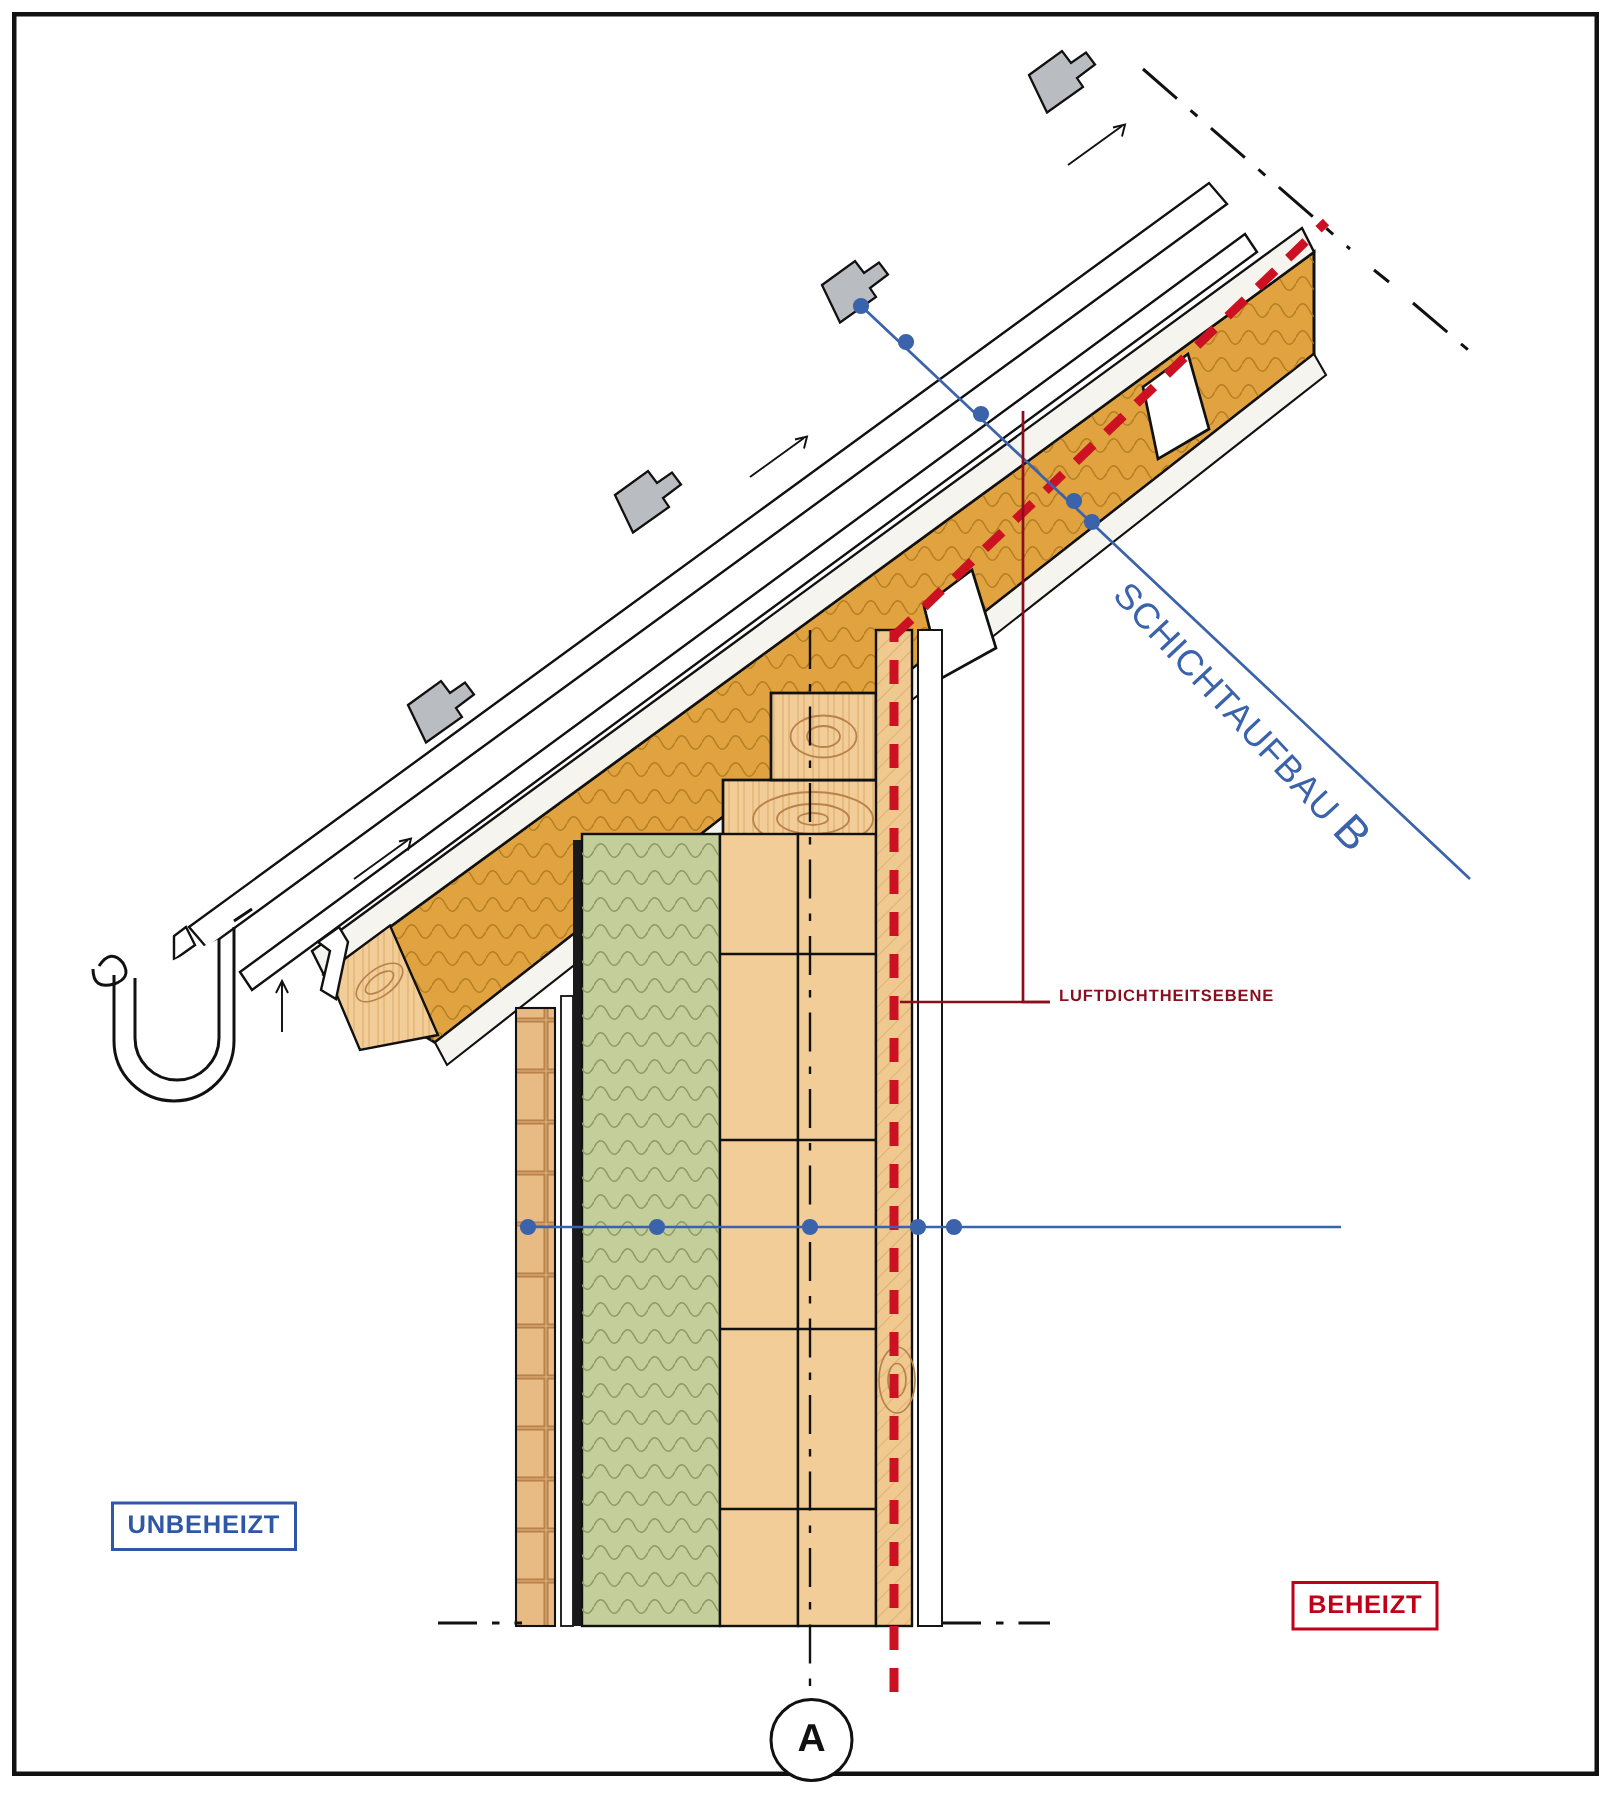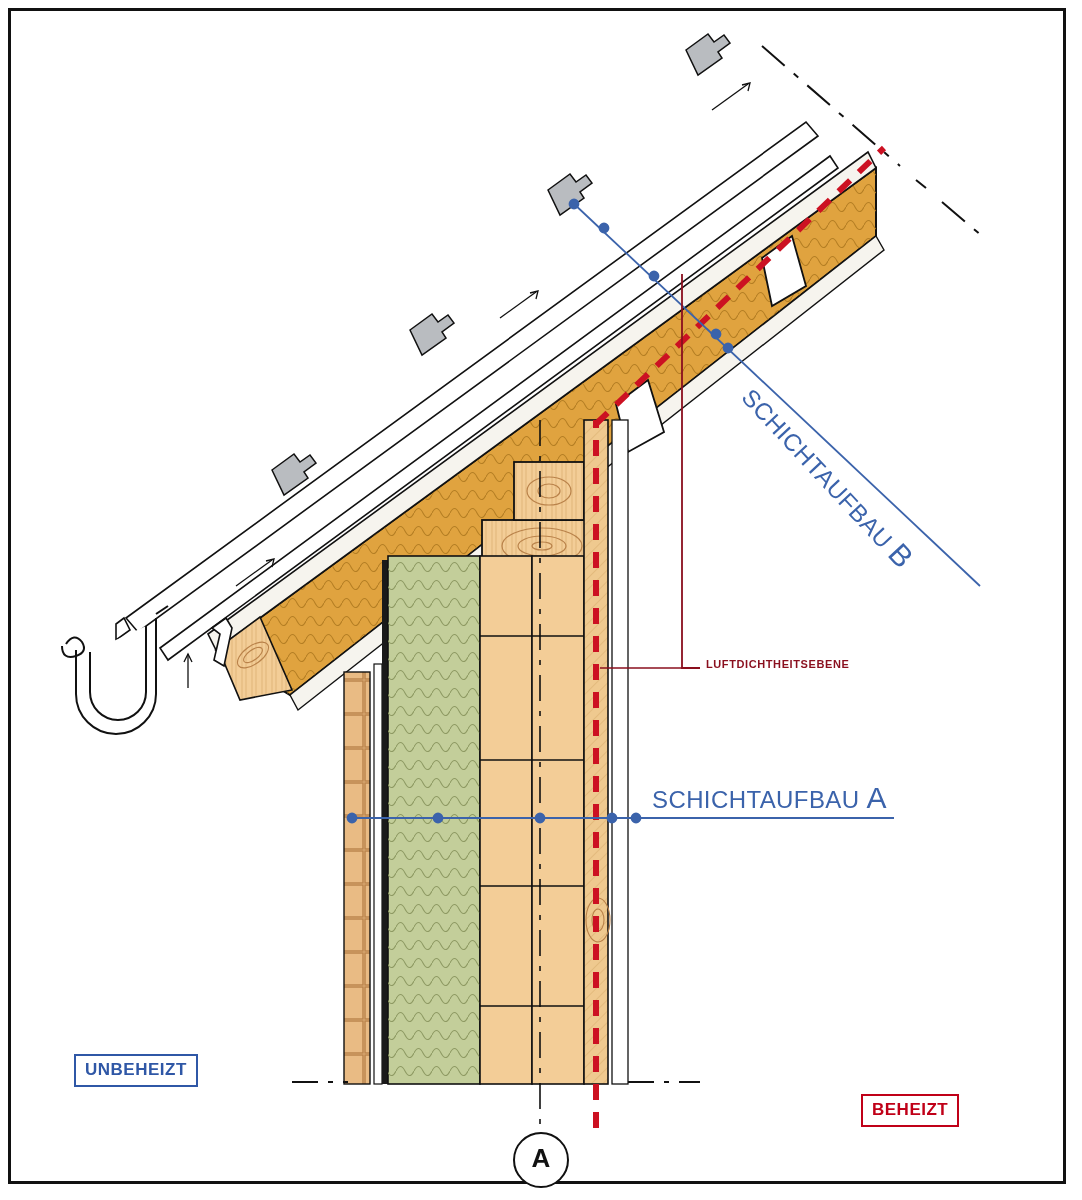"SCHICHTAUFBAU A" div.lbl { html: <div> <span>SCHICHTAUFBAU</span> <span>A</span> </div> -> none }
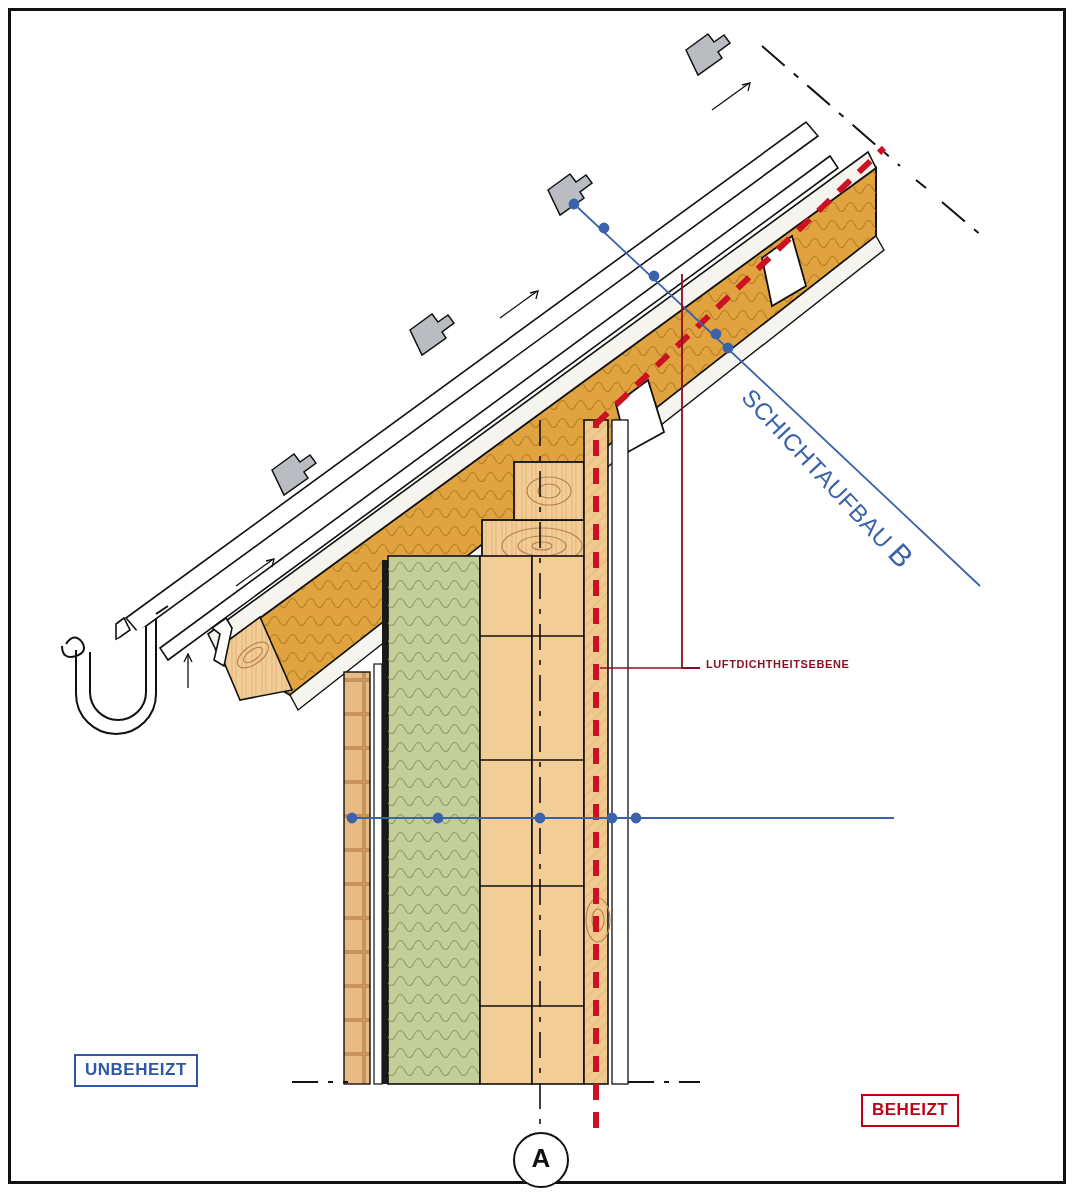"UNBEHEIZT" .lbl-unbeheizt { top: 1054px -> 1001px }
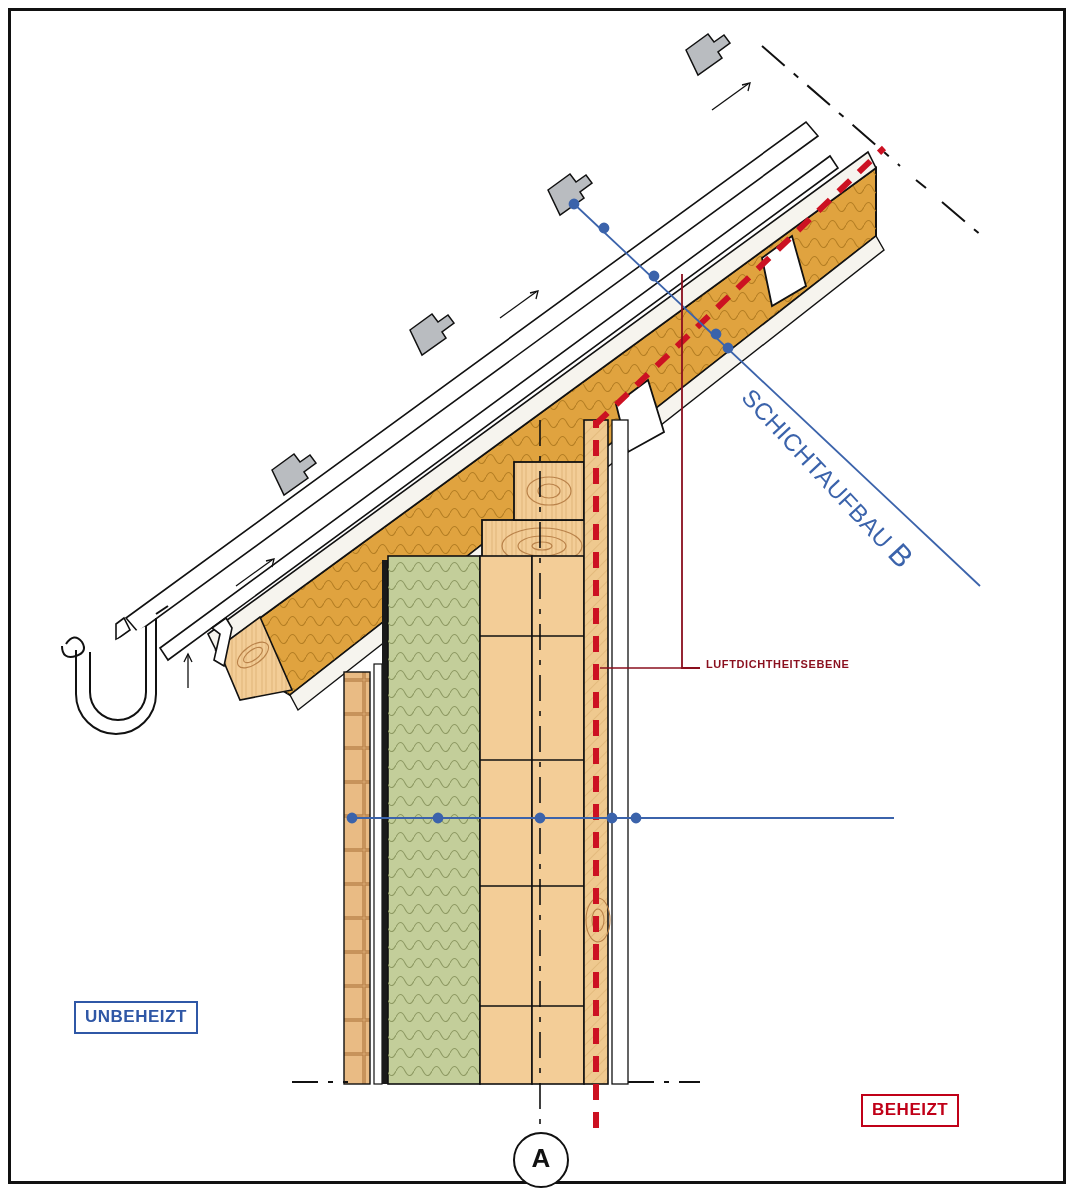"BEHEIZT" .lbl-beheizt { margin-top: 40px -> none }
